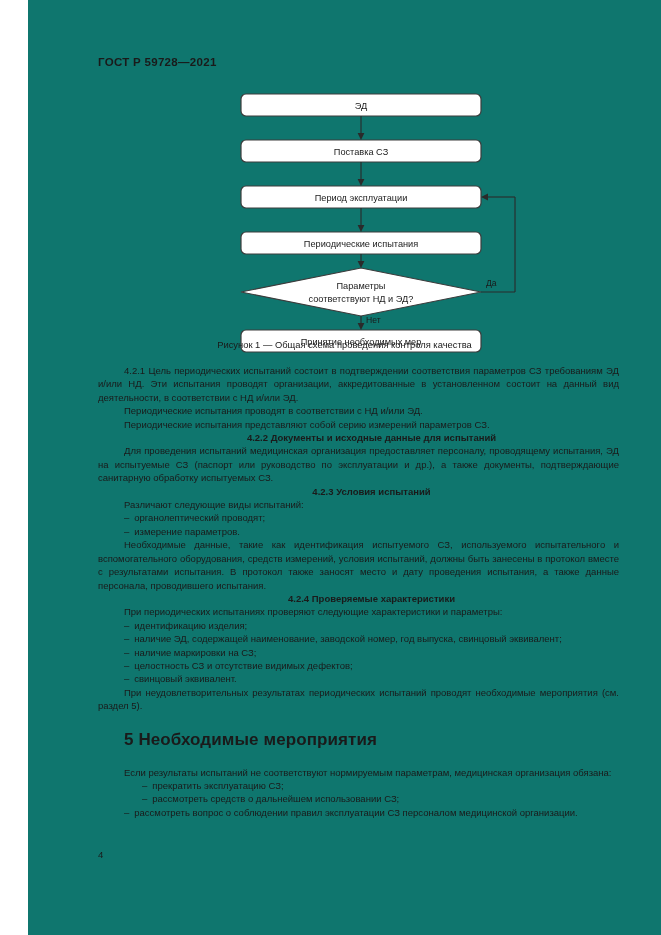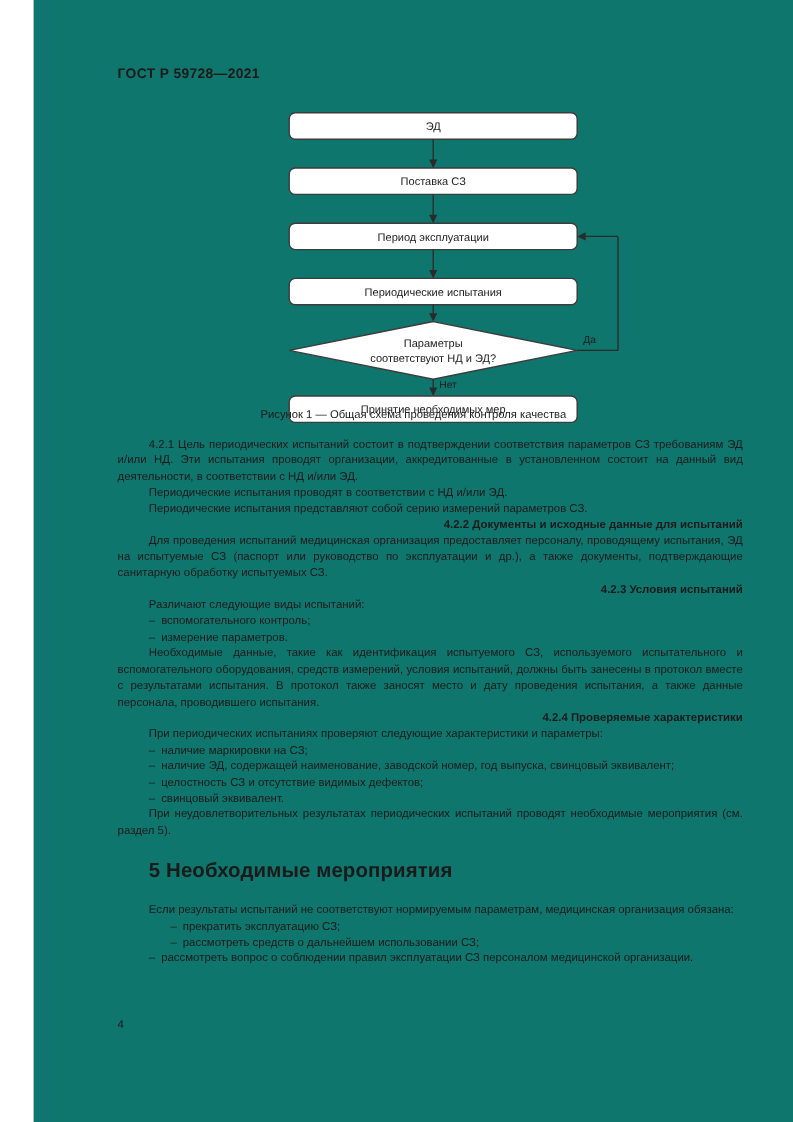"4.2.2 Документы и исходные данные" p.bold { text-align: right -> center }
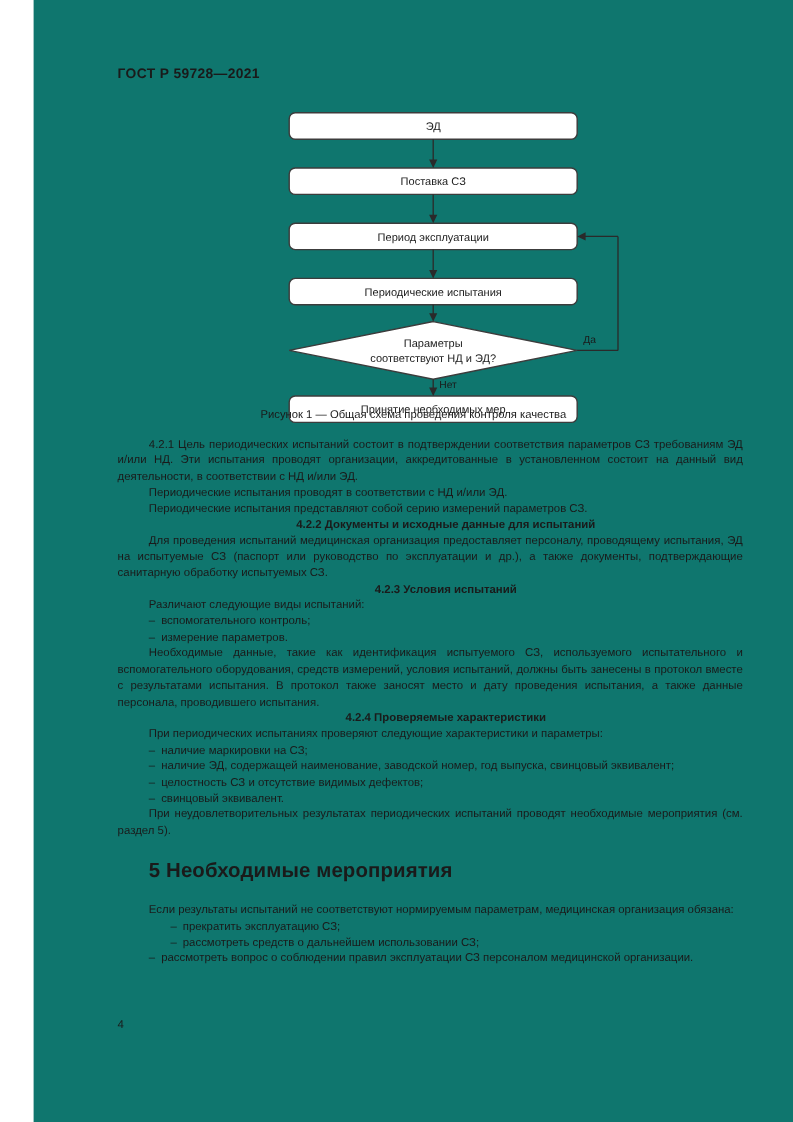"вспомогательного контроль;" span { text: вспомогательного контроль -> органолептический проводят }
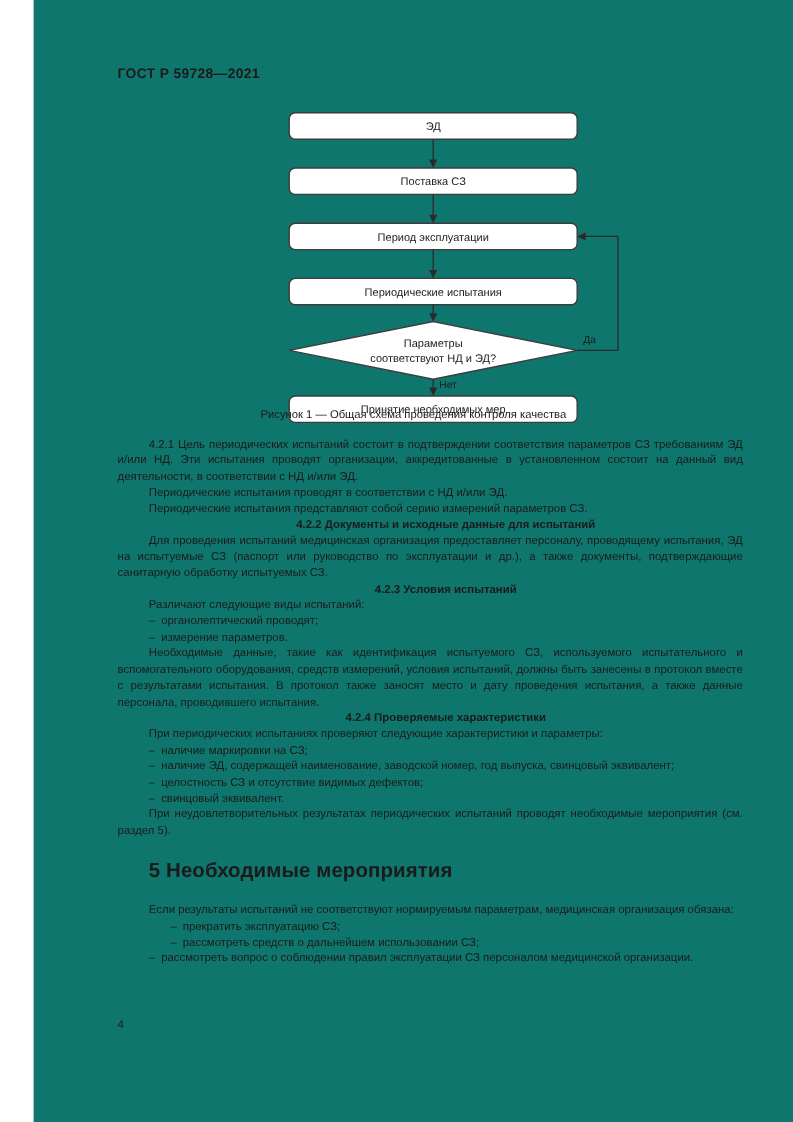"– идентификацию изделия;" p.dash { html: none -> <p><span>–</span><span>идентификацию изделия;</span></p> }
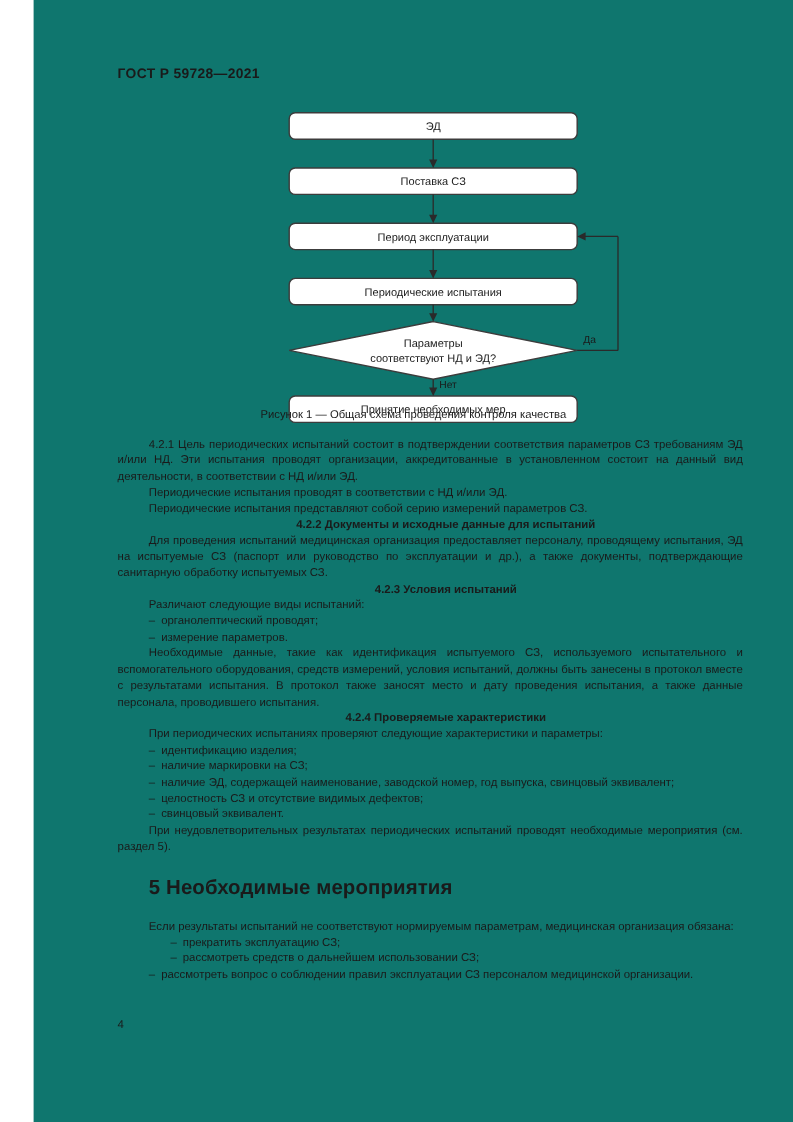"– наличие маркировки на СЗ;" p.dash { order: before "– наличие ЭД, содержащей наименование," -> after "– наличие ЭД, содержащей наименование," }
